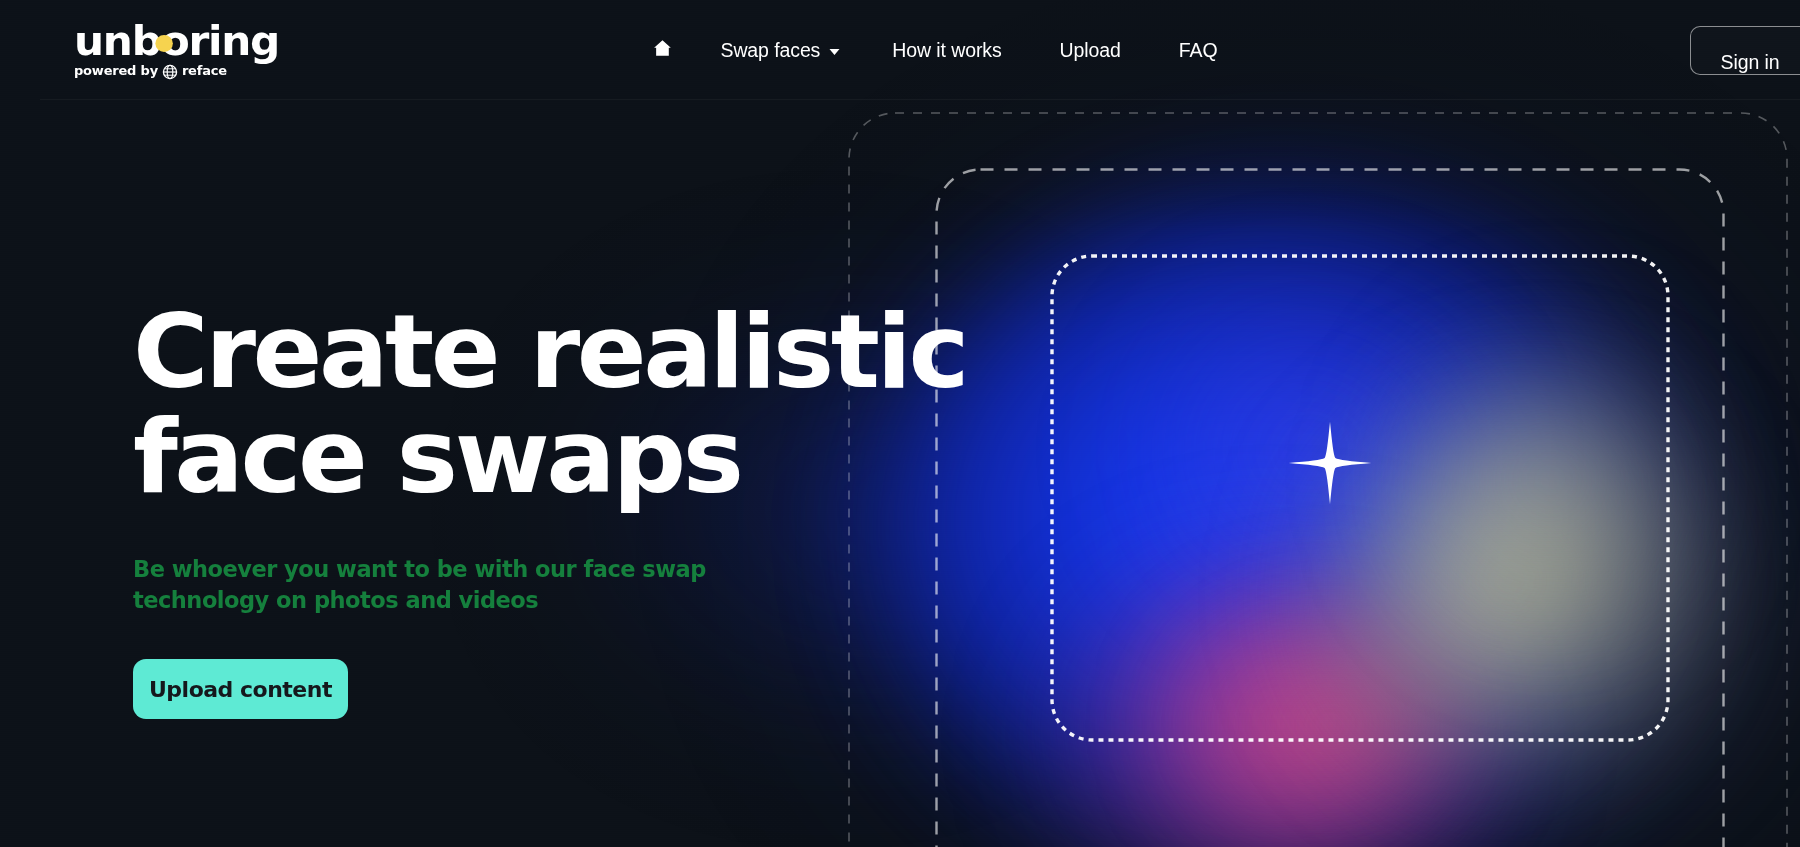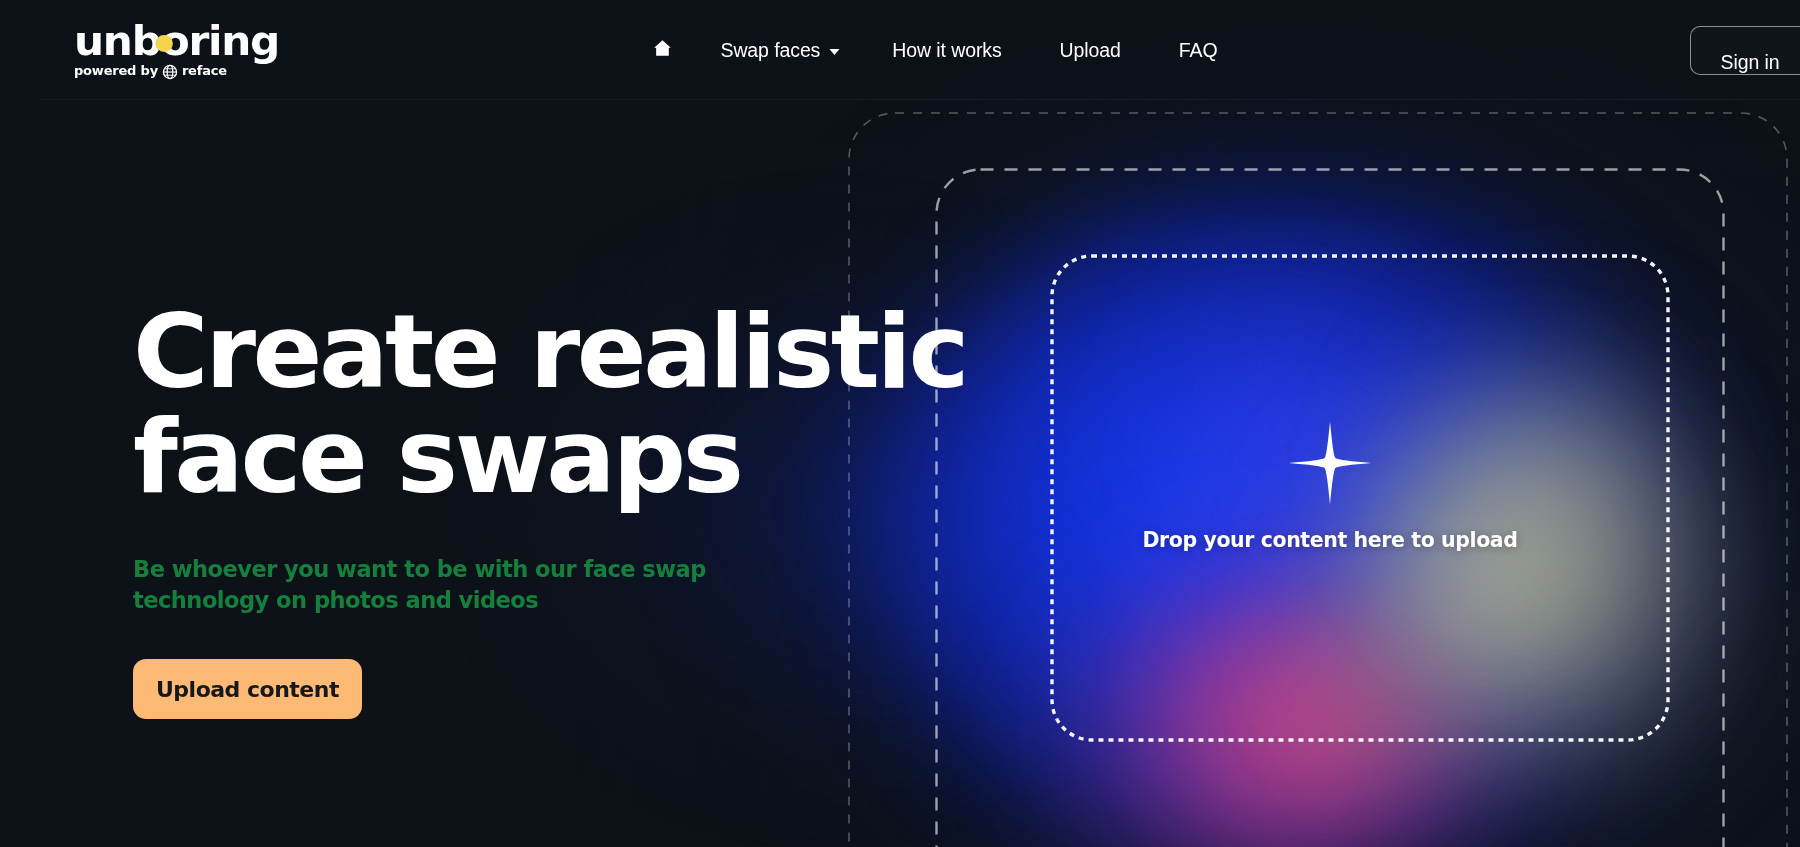"Drop your content here to" div.drop-label { html: <div>Drop your content here to upload</div> -> none }
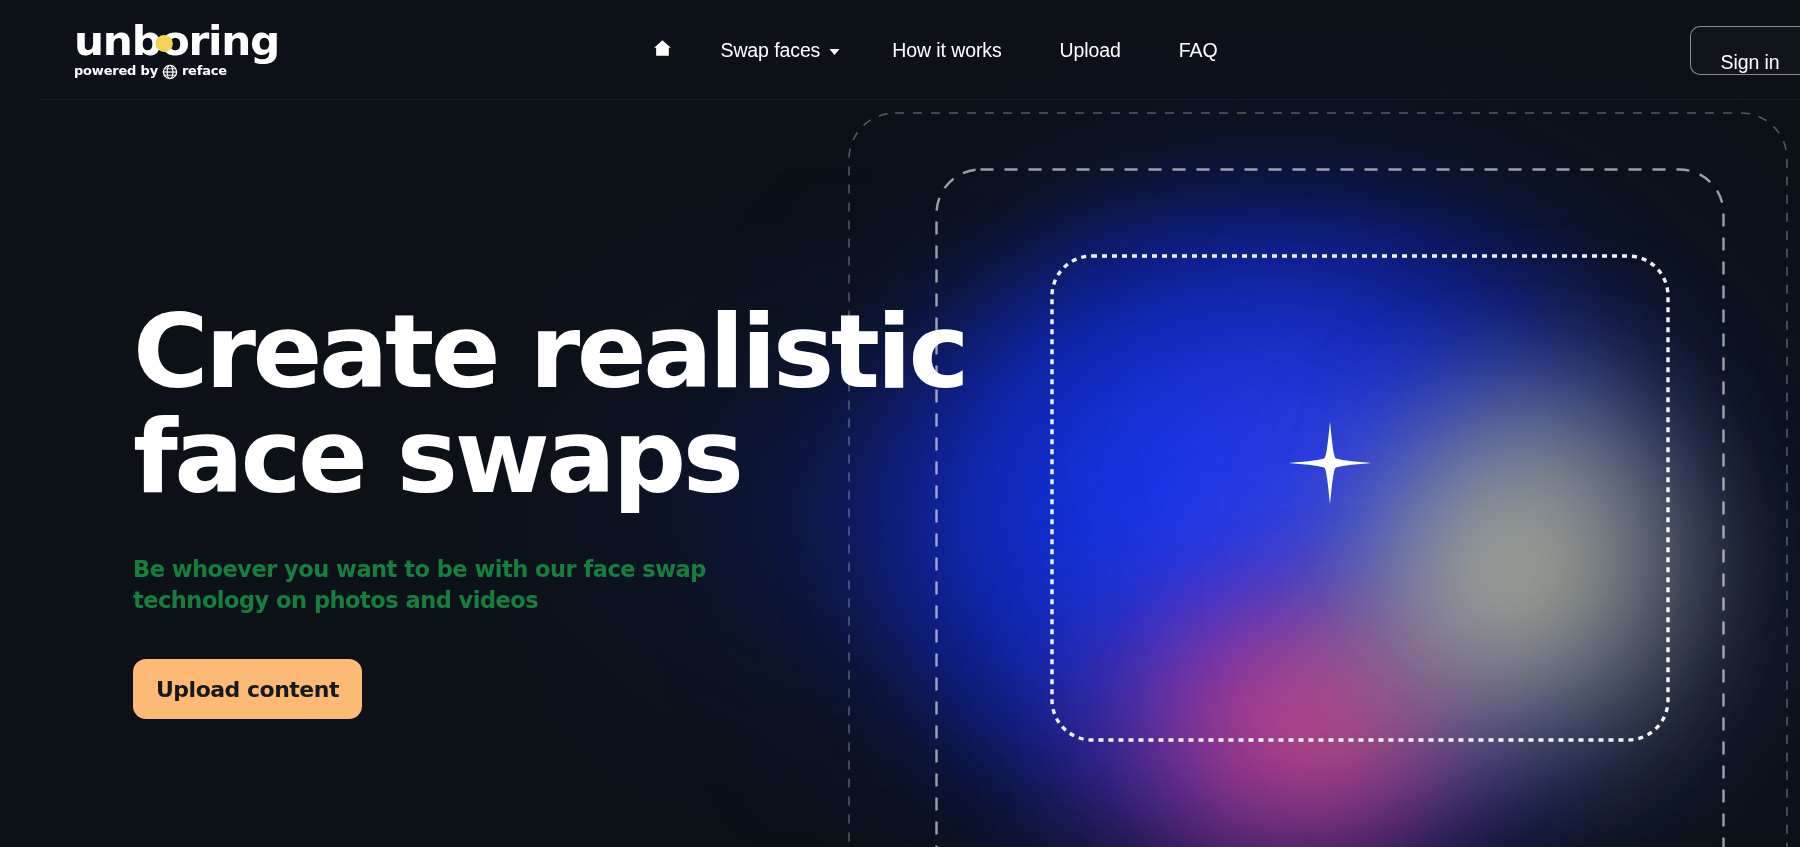"Upload content" .upload-btn { background: #fdba74 -> #5eead4; padding: 0 23px -> 0 16px }
